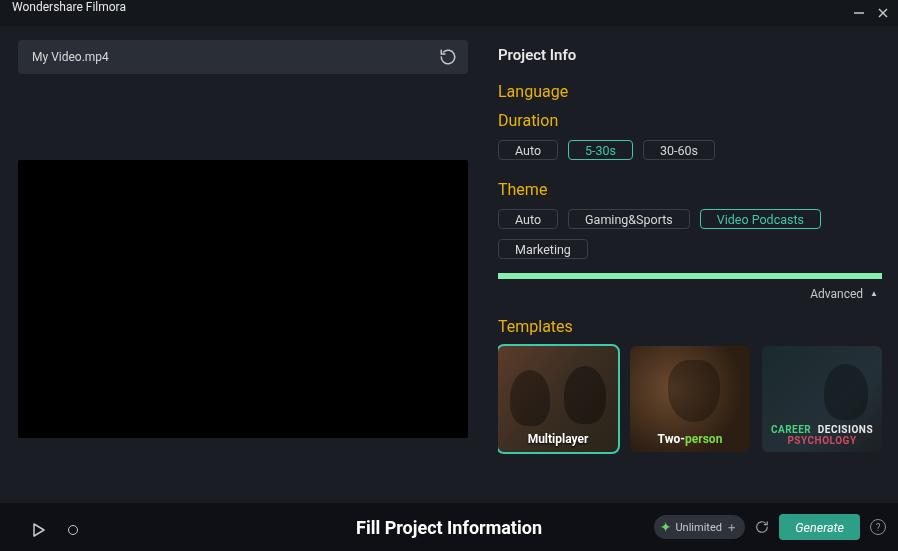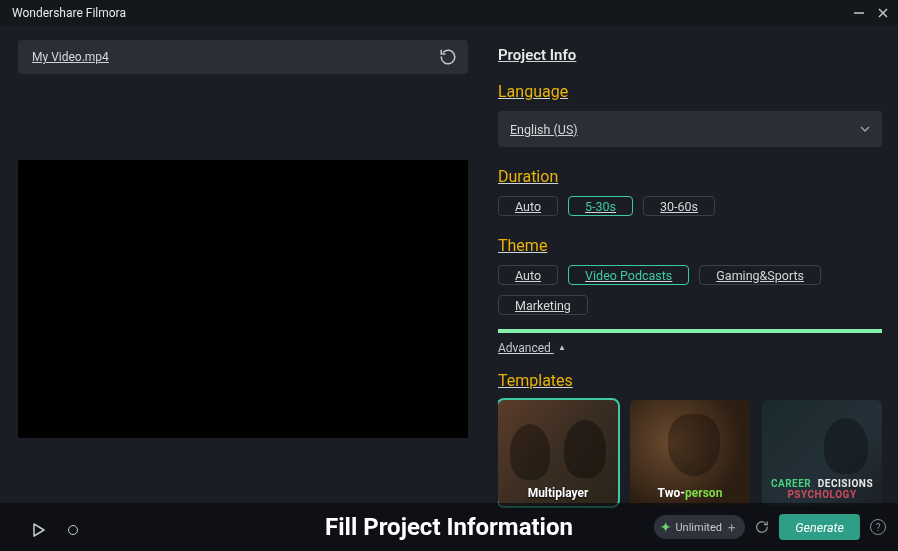"Wondershare Filmora" .titlebar { align-items: center -> none }
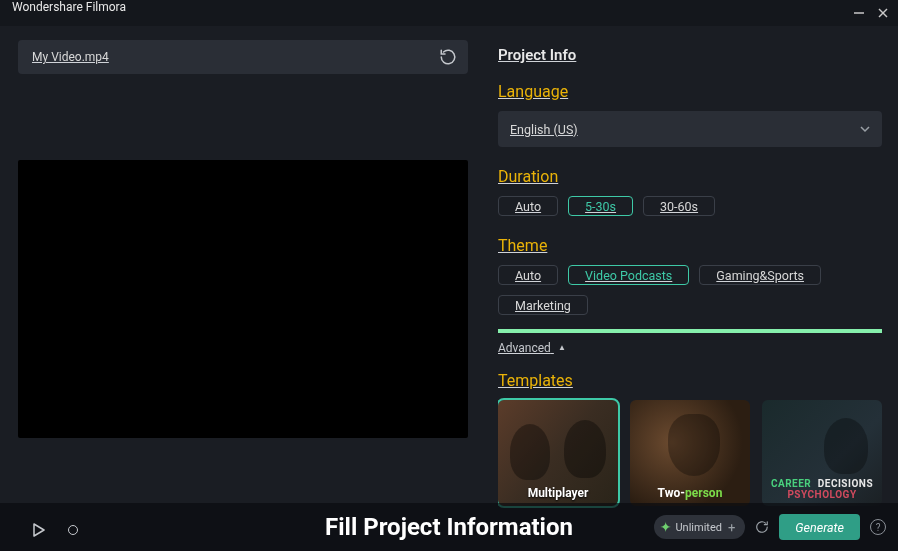"My Video.mp4" .content { text-decoration: underline -> none }
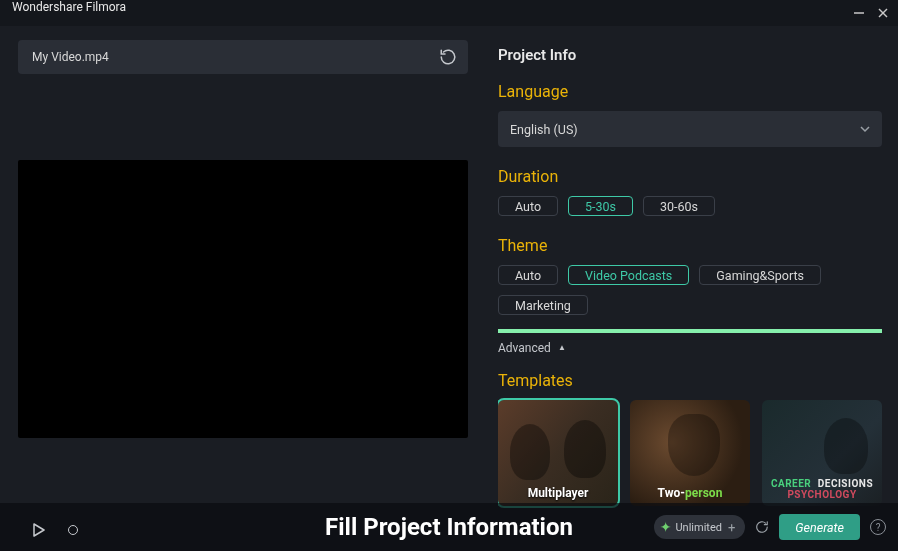"English (US)" div.select { html: <div> <span>English (US)</span> <span> <svg> <polyline></polyline> </svg> </span> </div> -> none }
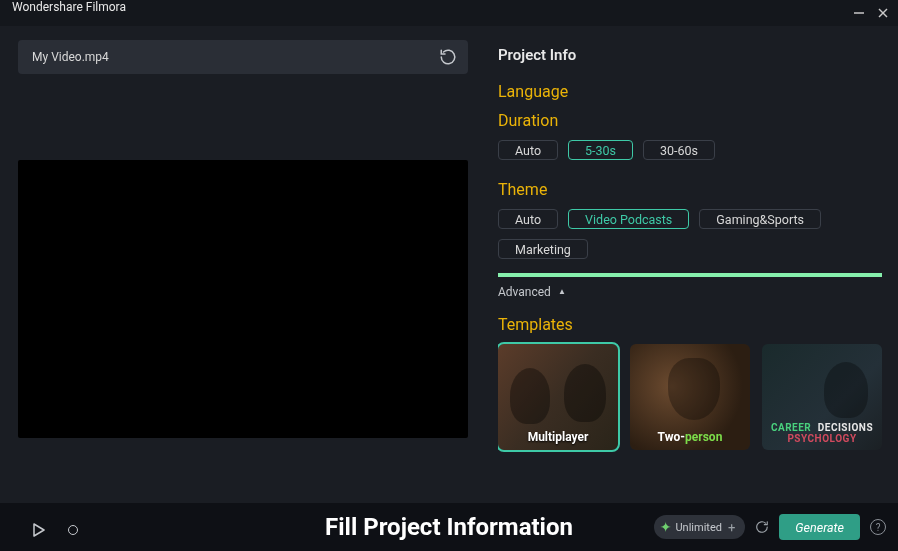"Video Podcasts" button.pill { order: before "Gaming&Sports" -> after "Gaming&Sports" }
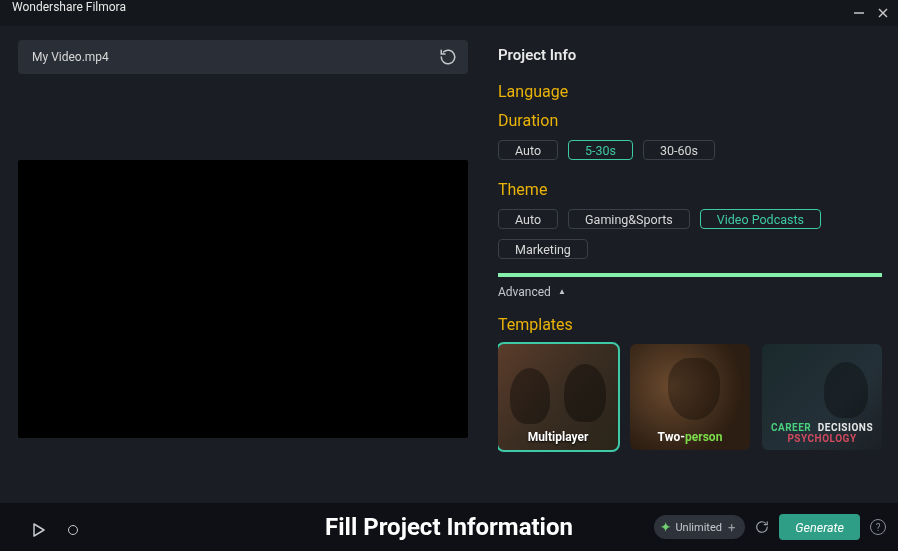"Advanced ▲" .advanced-row { border-top: 4px solid #86efac -> 6px solid #86efac; text-align: left -> right }
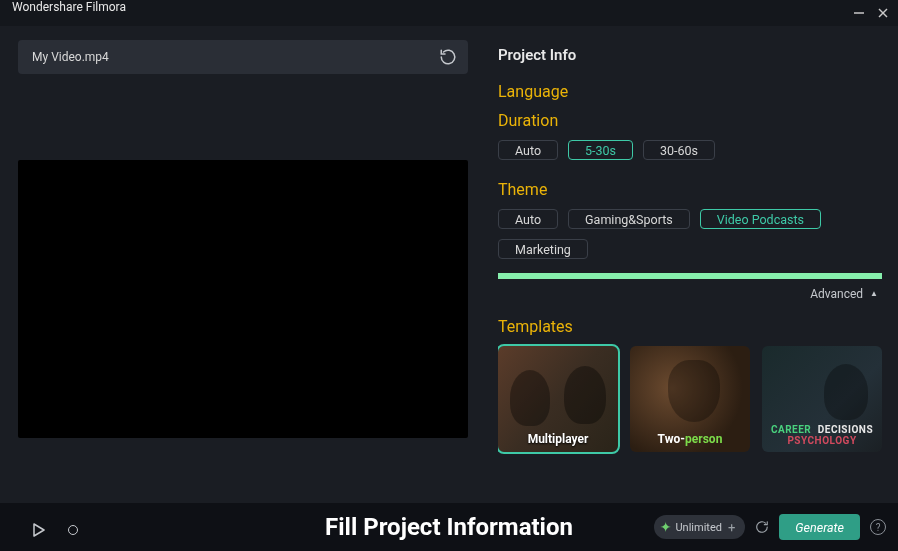"Fill Project Information" .footer-center { font-size: 24px -> 18px }
